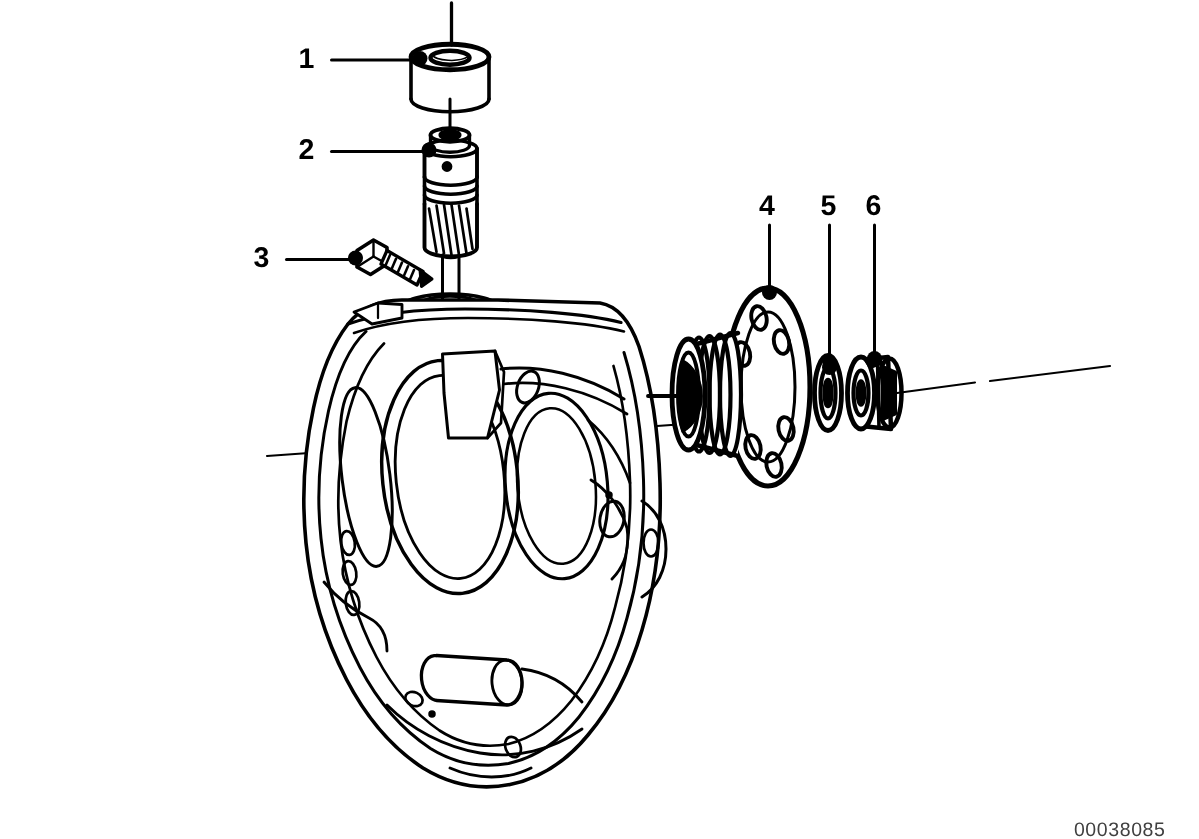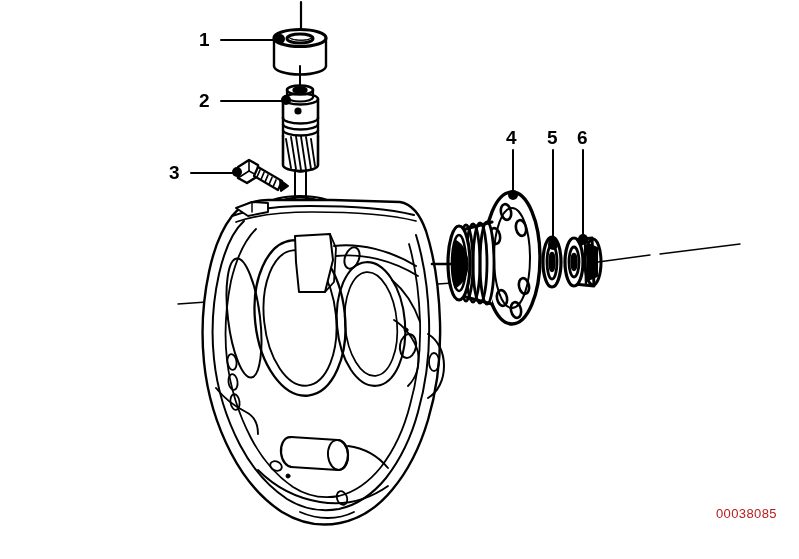"00038085" #footer-drawing-number { color: #b91c1c -> #404040; top: 506px -> 545px }
